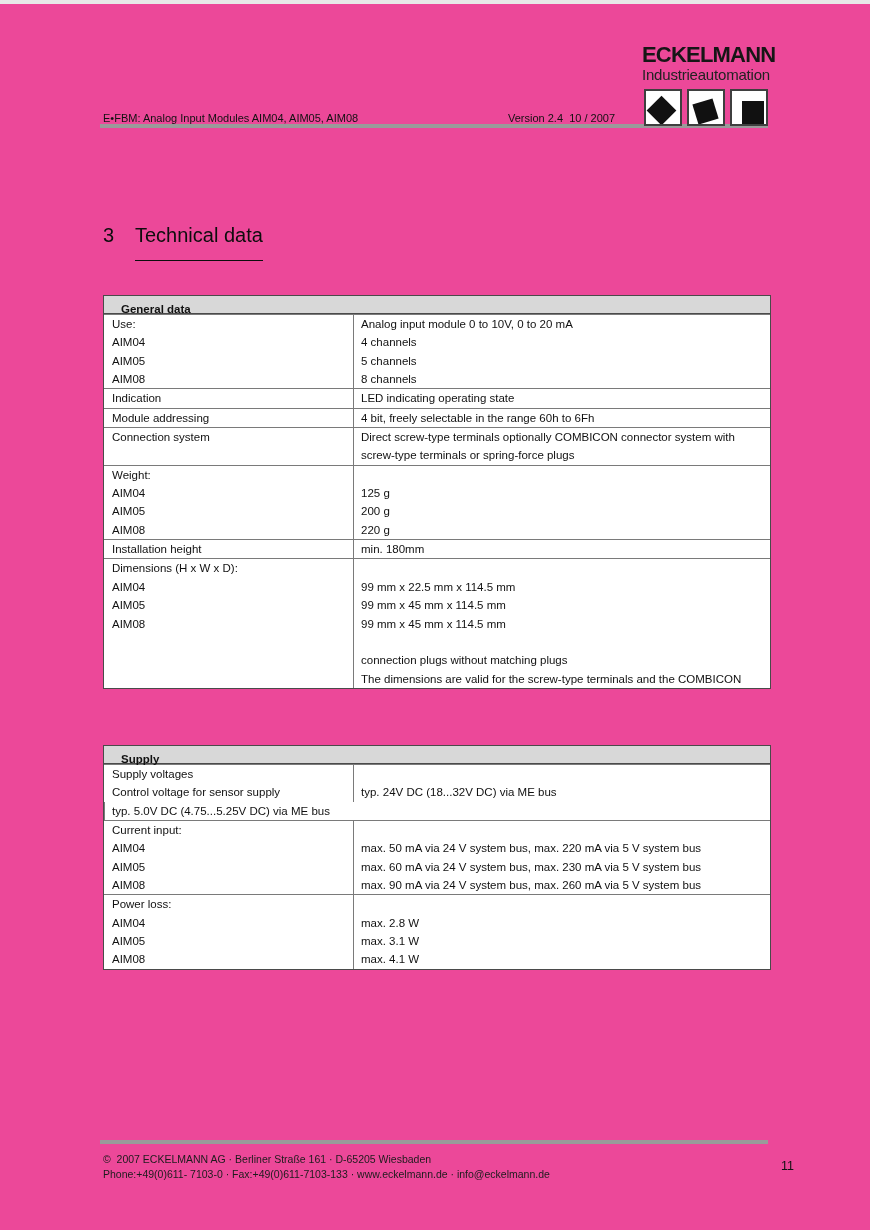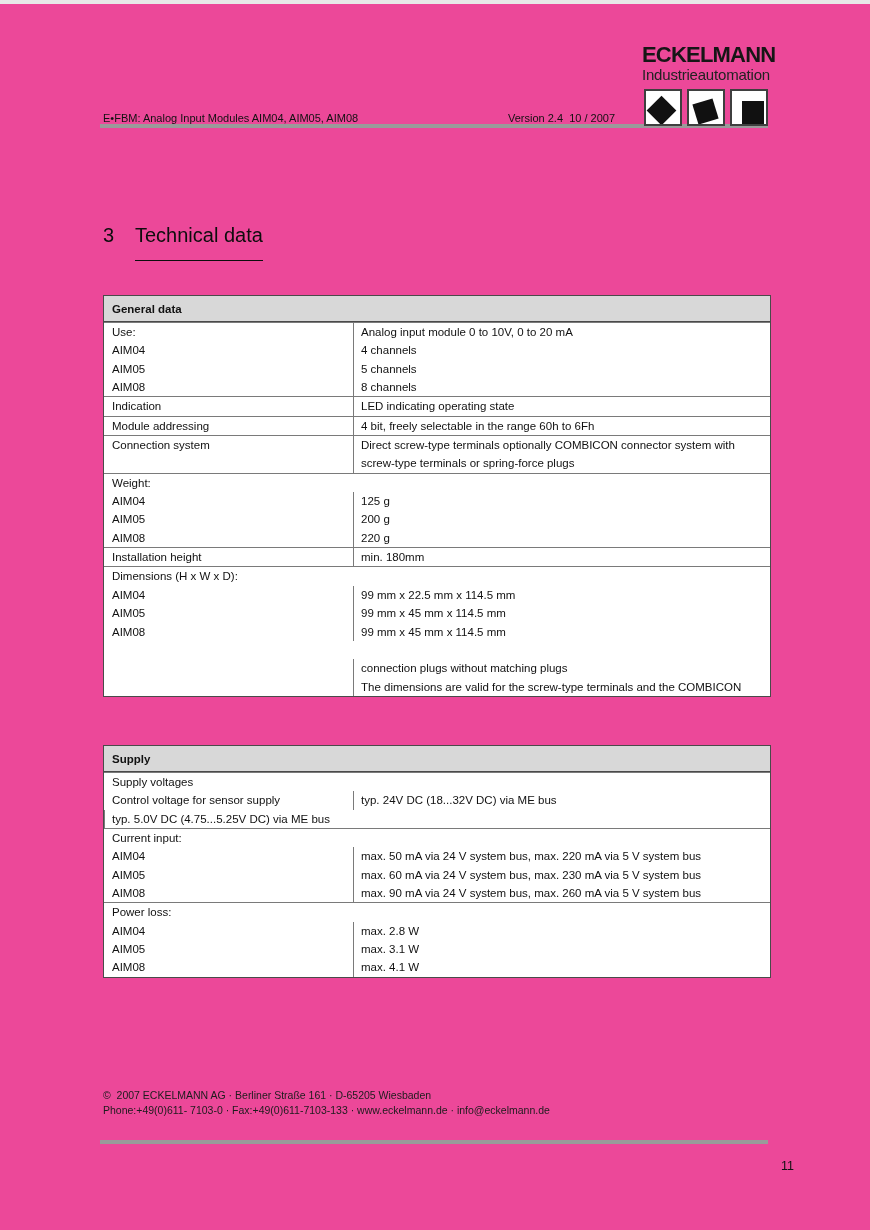"General data" .dtable-header { height: 26px -> 18px; padding-left: 8px -> 17px }
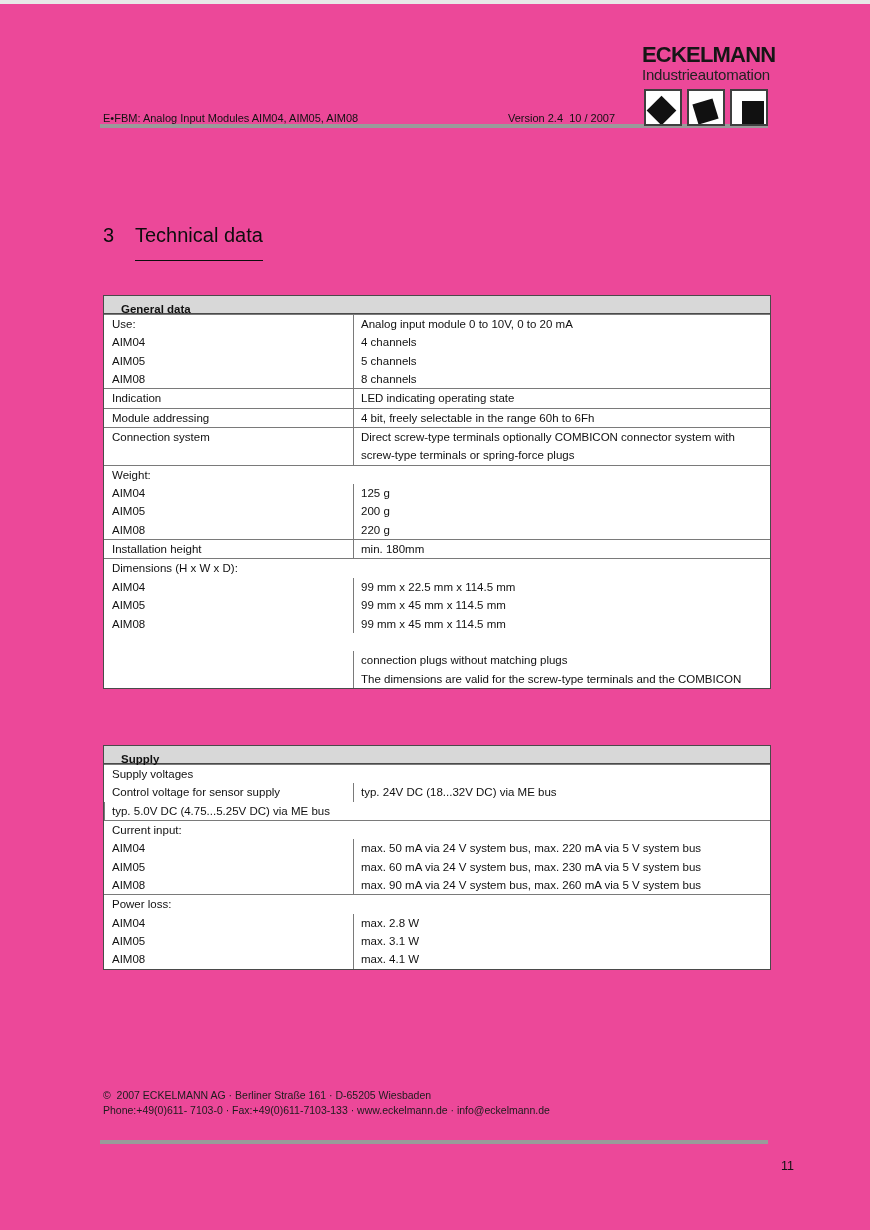"Use:" .drow { align-items: flex-end -> none }
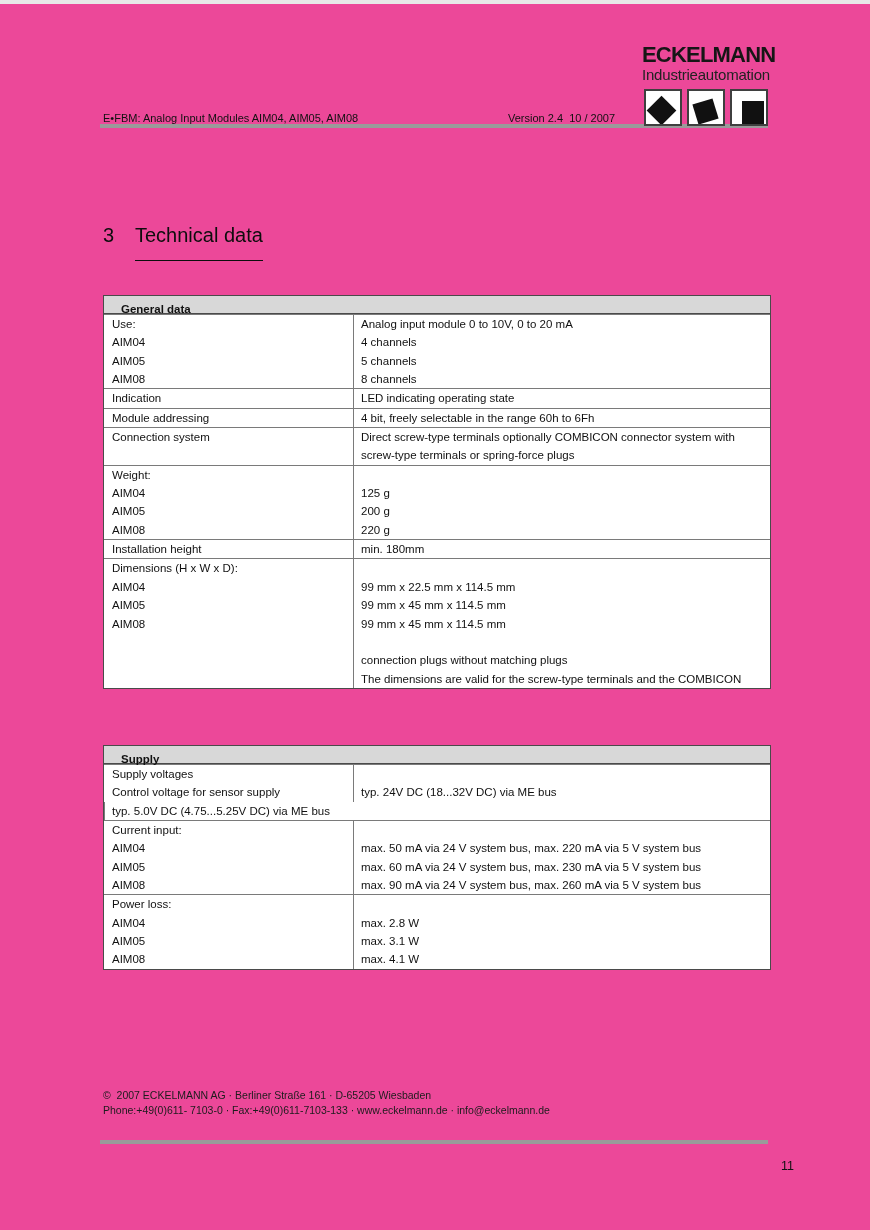"© 2007 ECKELMANN AG ·" .footer-text { top: 1084px -> 1148px }
